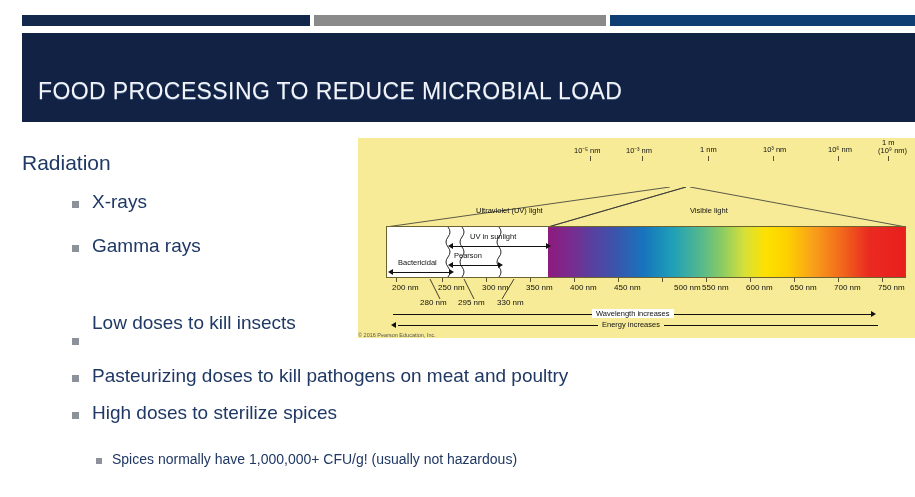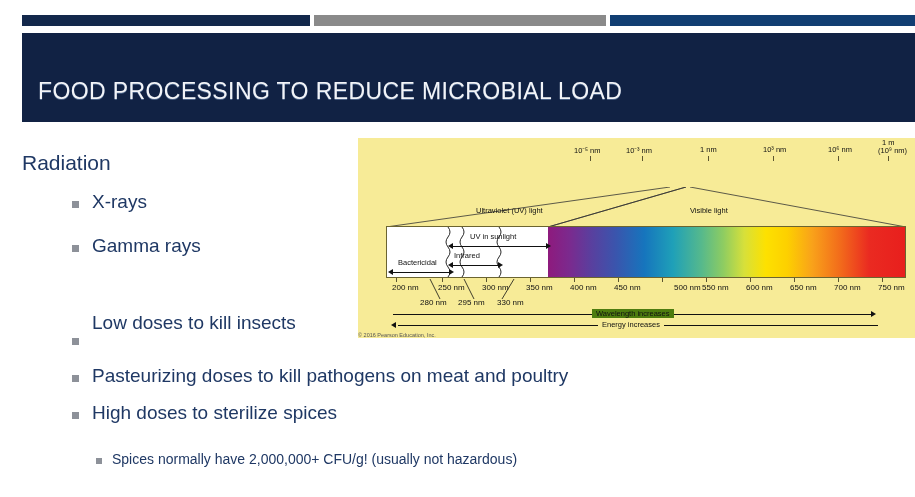"Infrared" div.fg { text: Infrared -> Pearson }
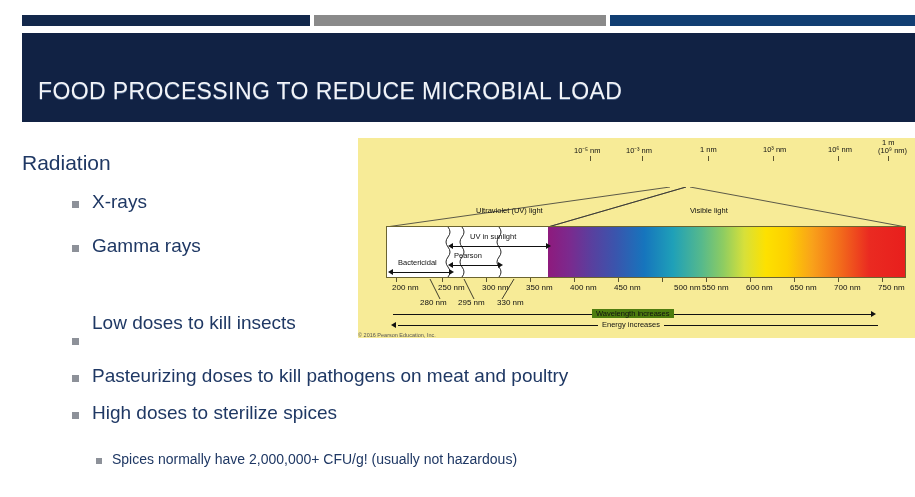"Wavelength increases" div.fgb { background: #4d7c0f -> #ffffff }
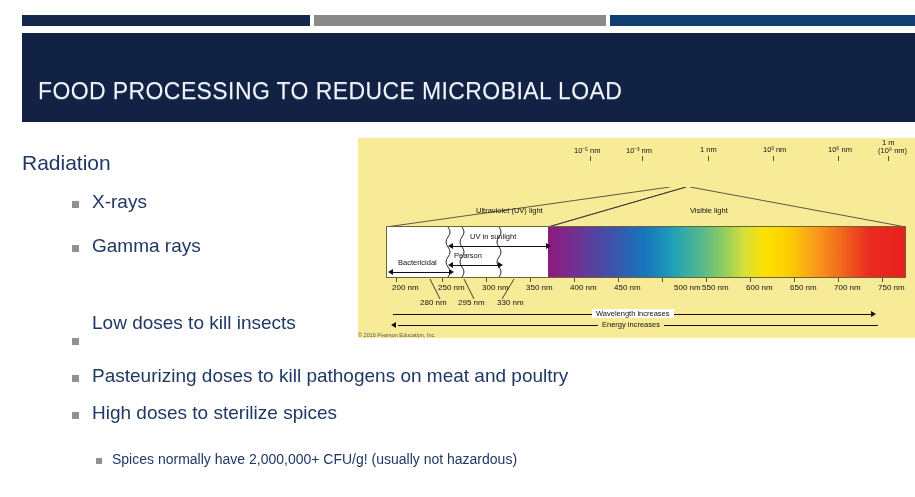"Spices normally have 2,000,000+ CFU/g!" span.l3 { text: 2,000,000+ -> 1,000,000+ }
